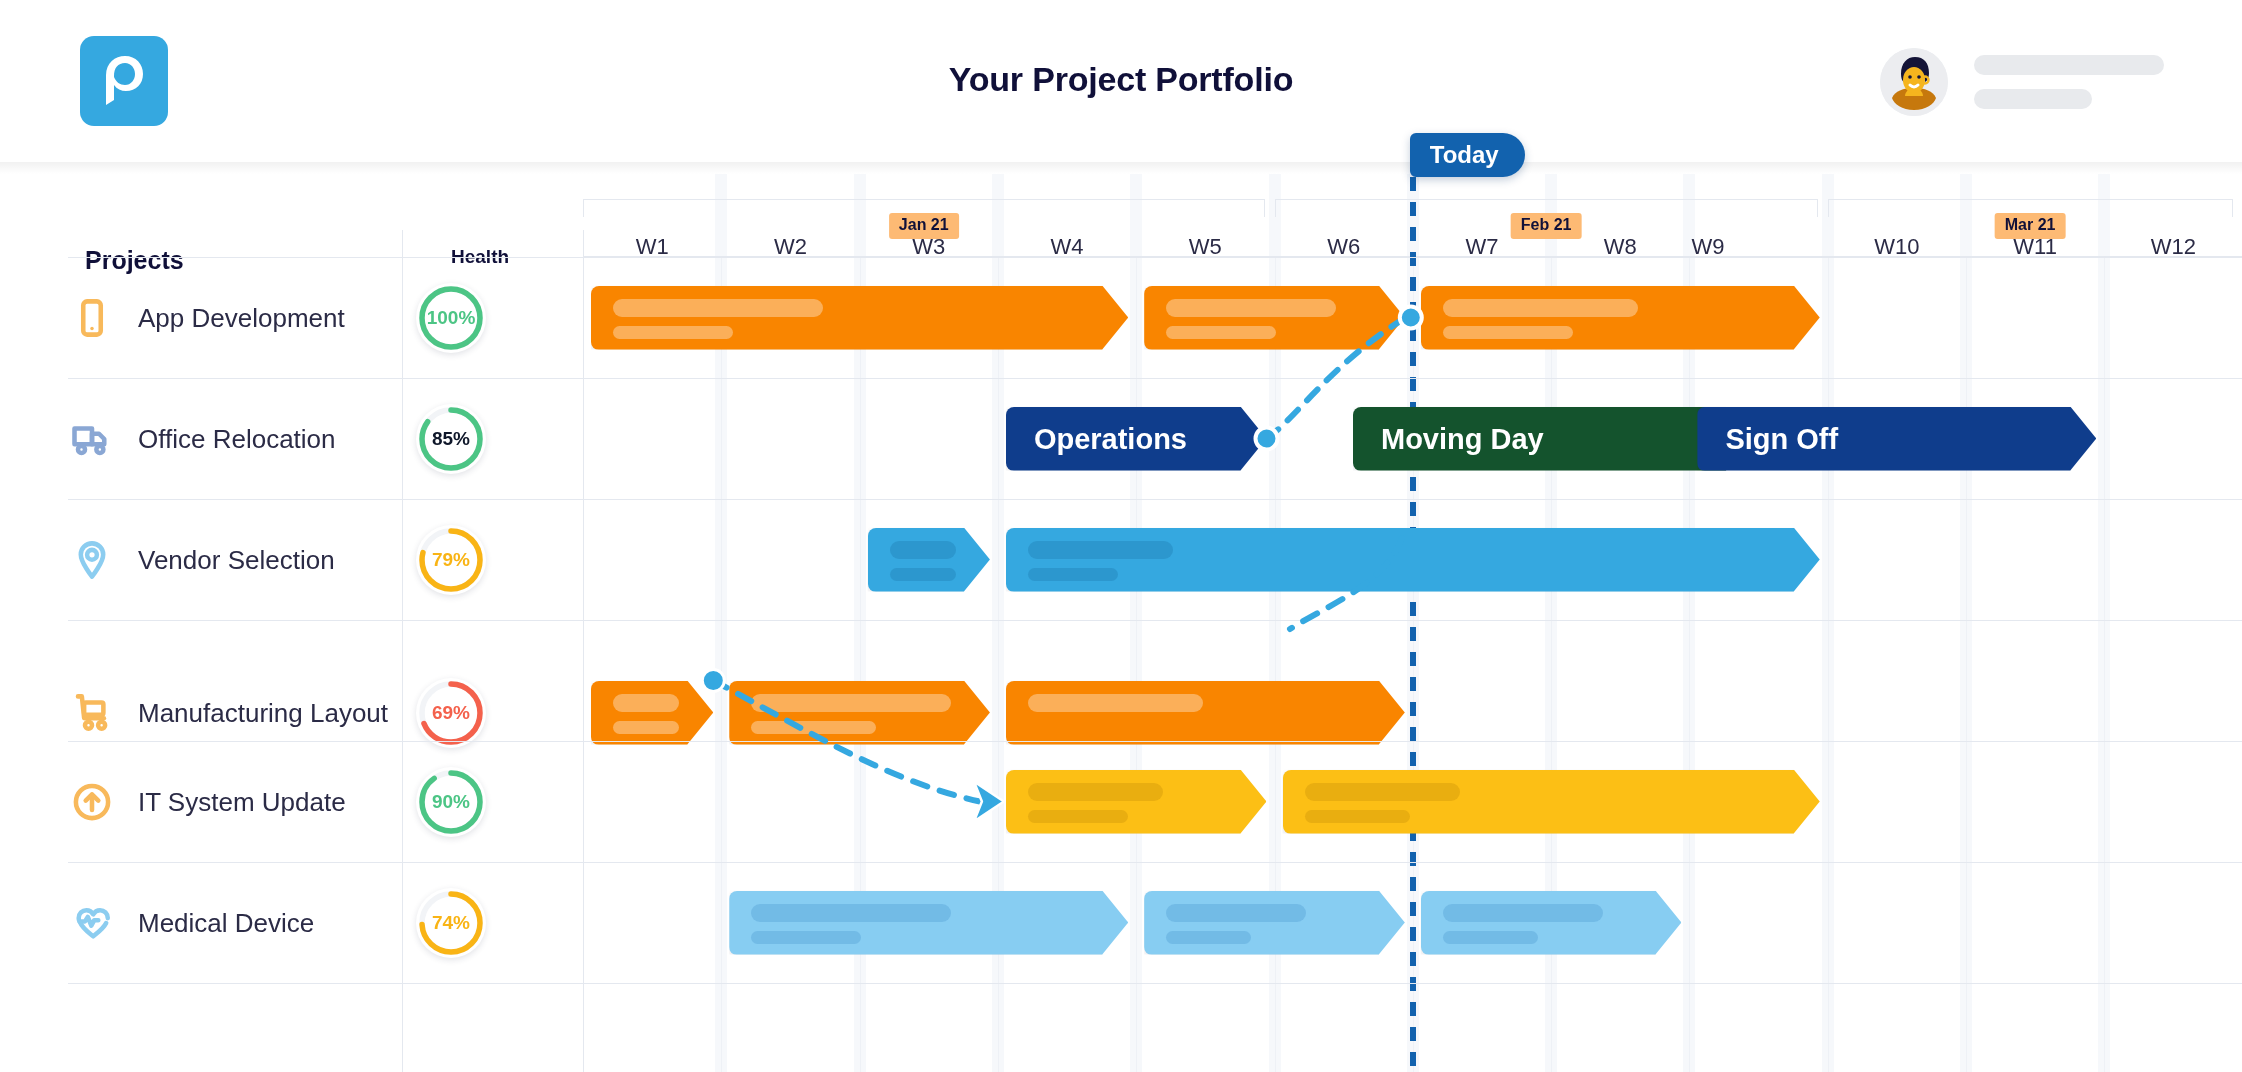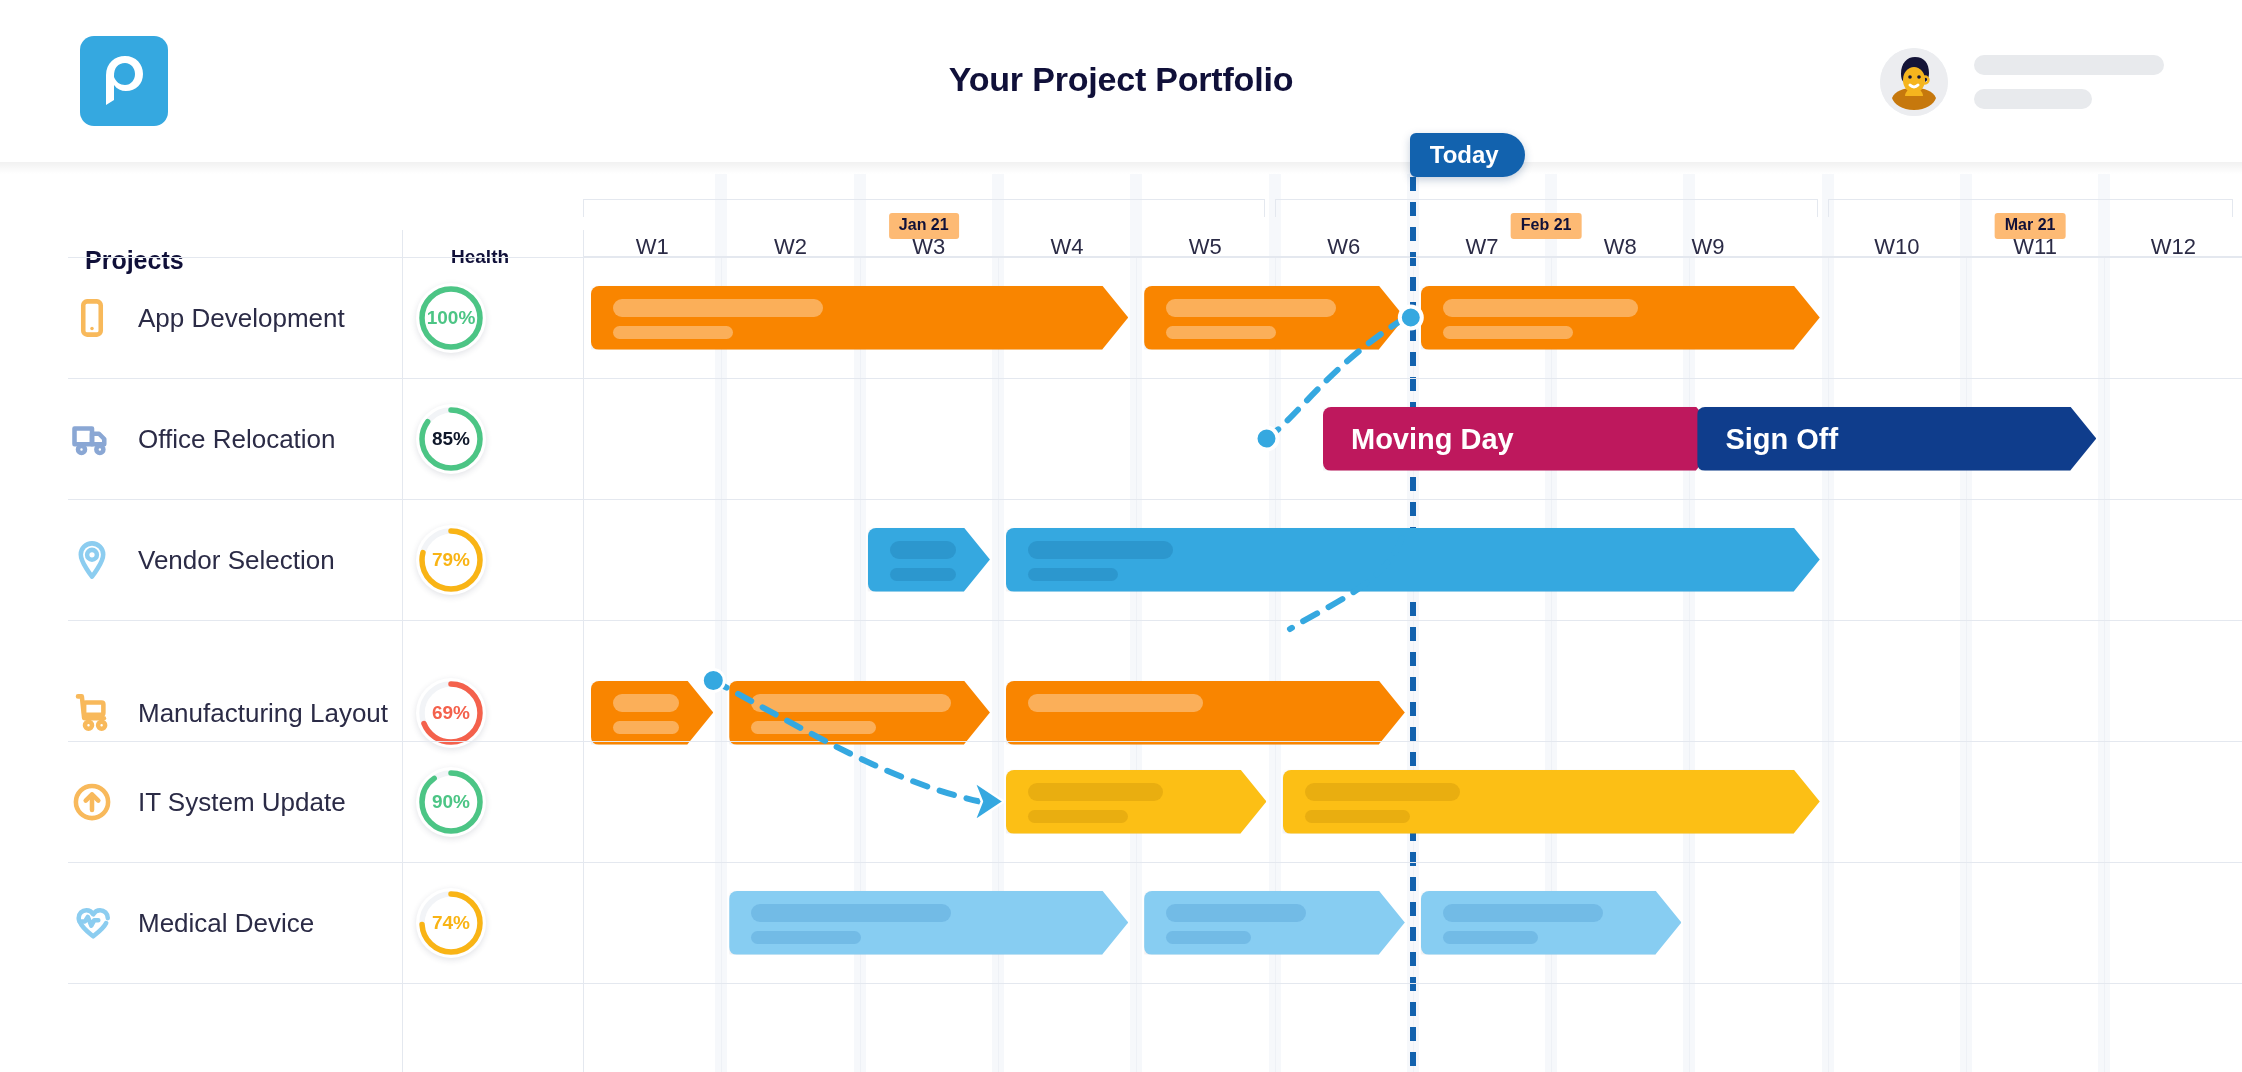"Operations" div.bar { html: none -> <div> <div>Operations</div> </div> }
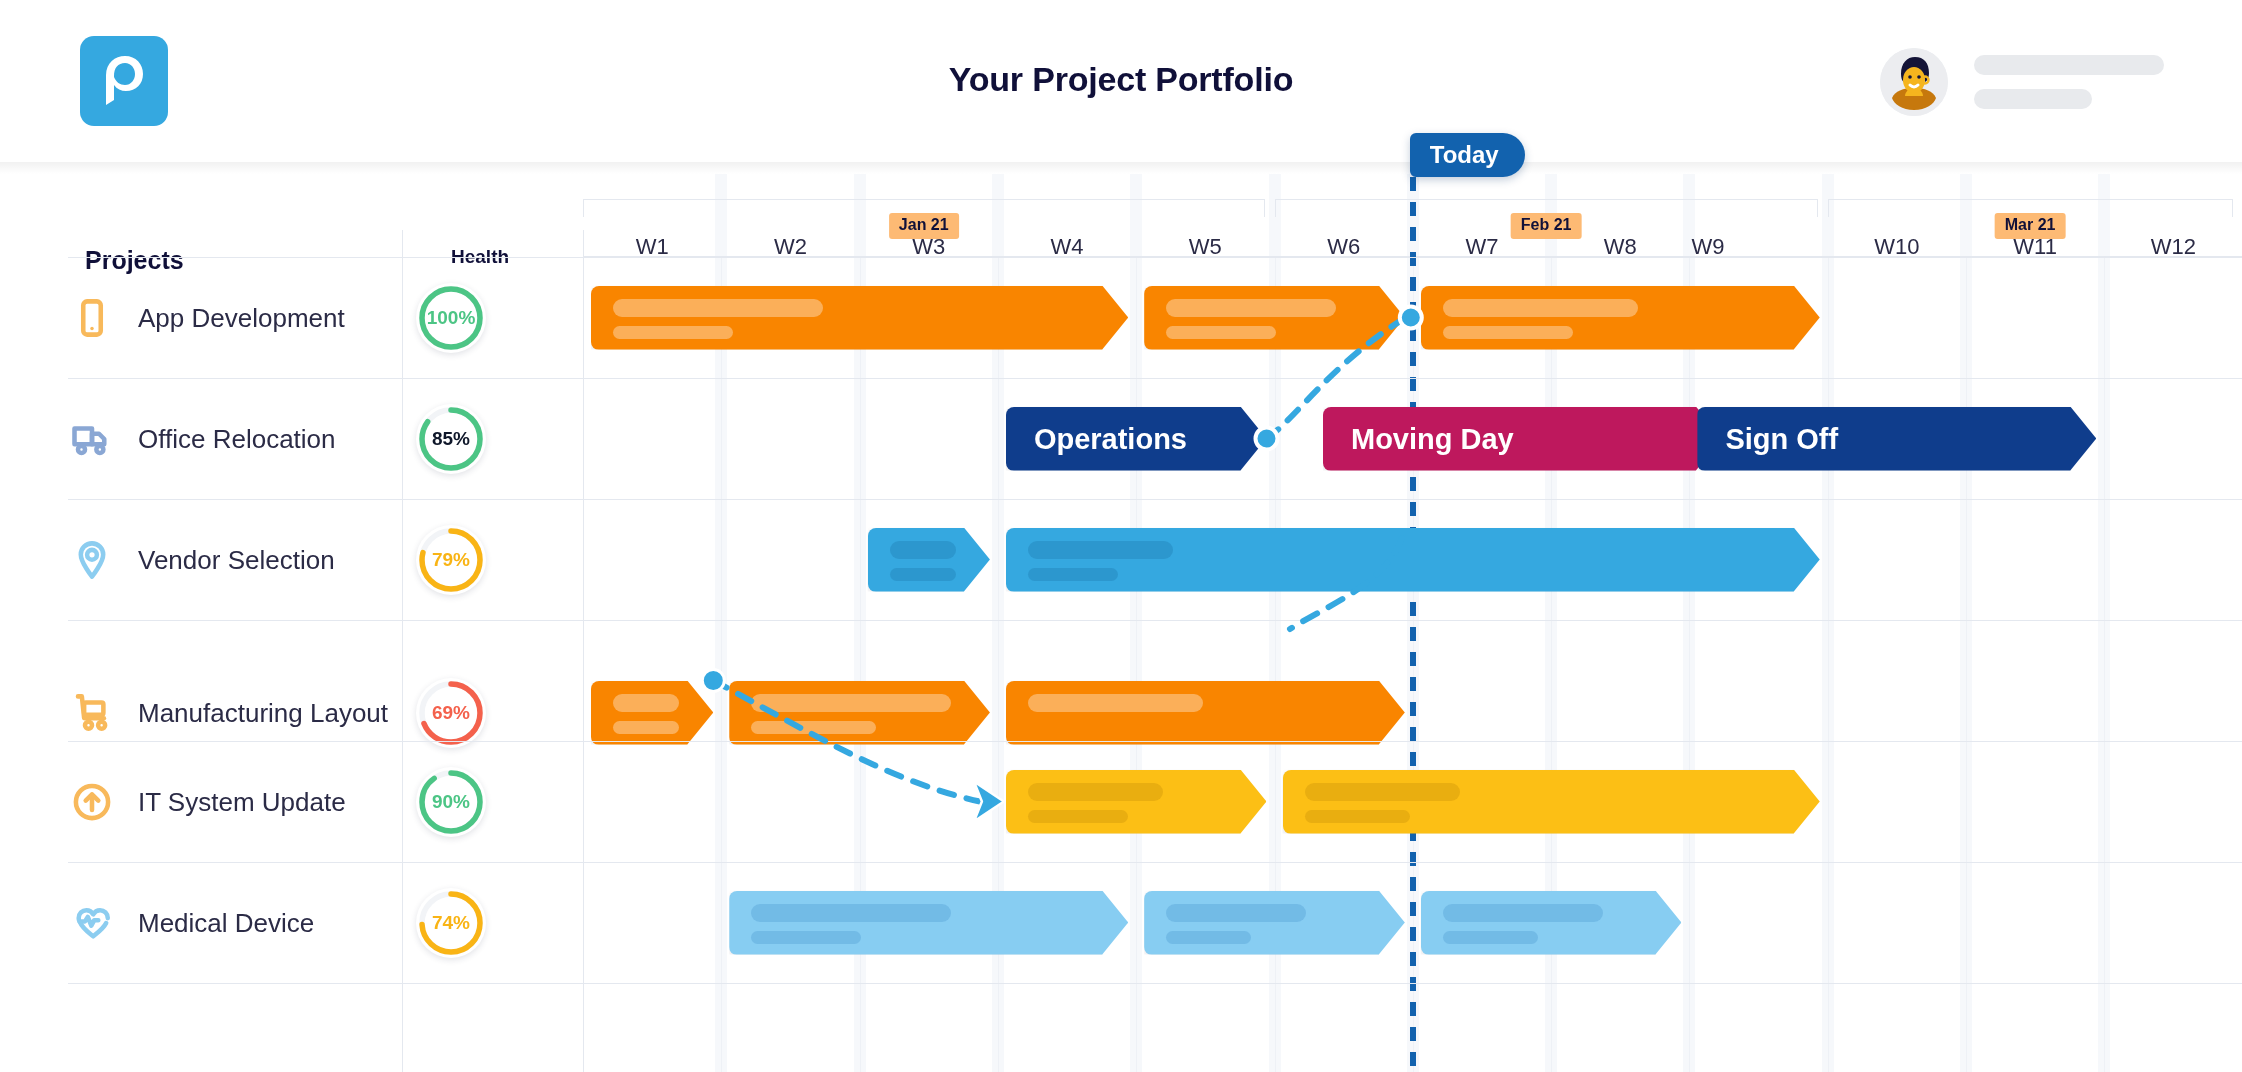"Moving Day" div.bar { background: #be185d -> #14532d; left: 1323px -> 1353px }
